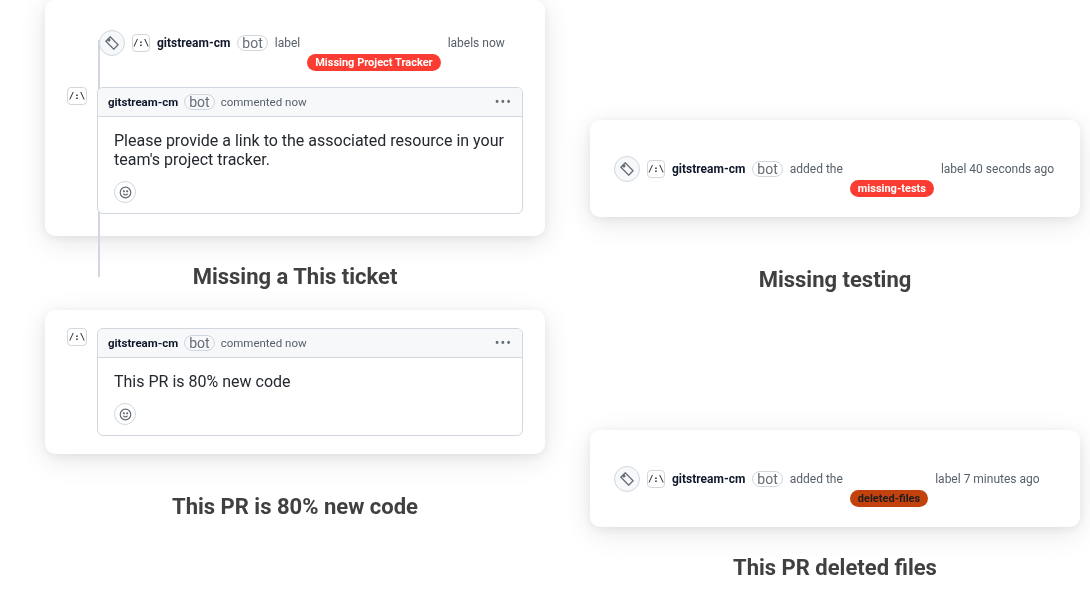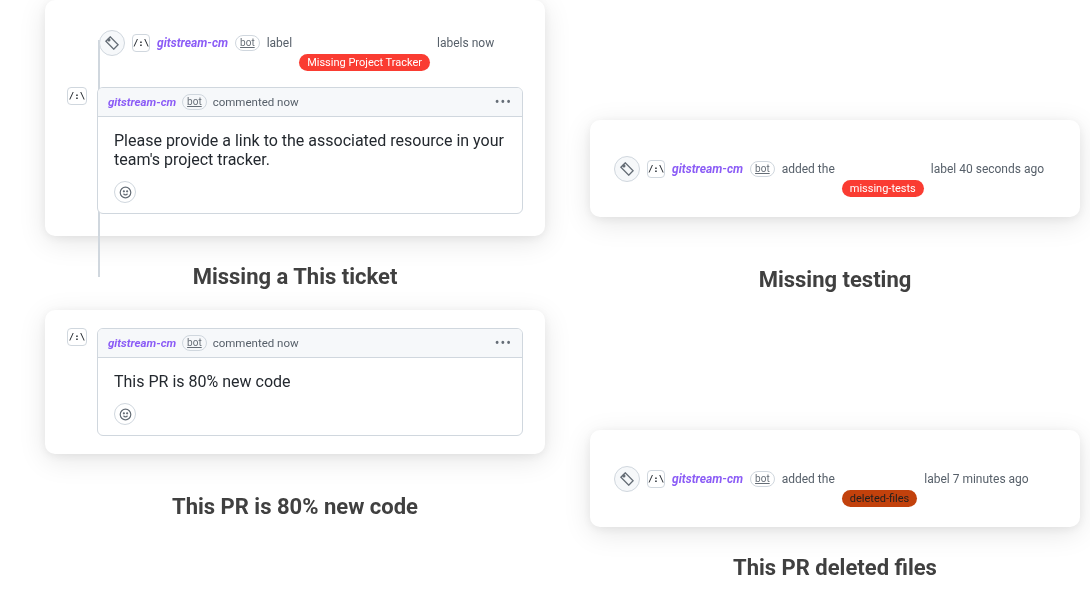"gitstream-cm" .actor { color: #8b5cf6 -> #0f172a; font-style: italic -> none }
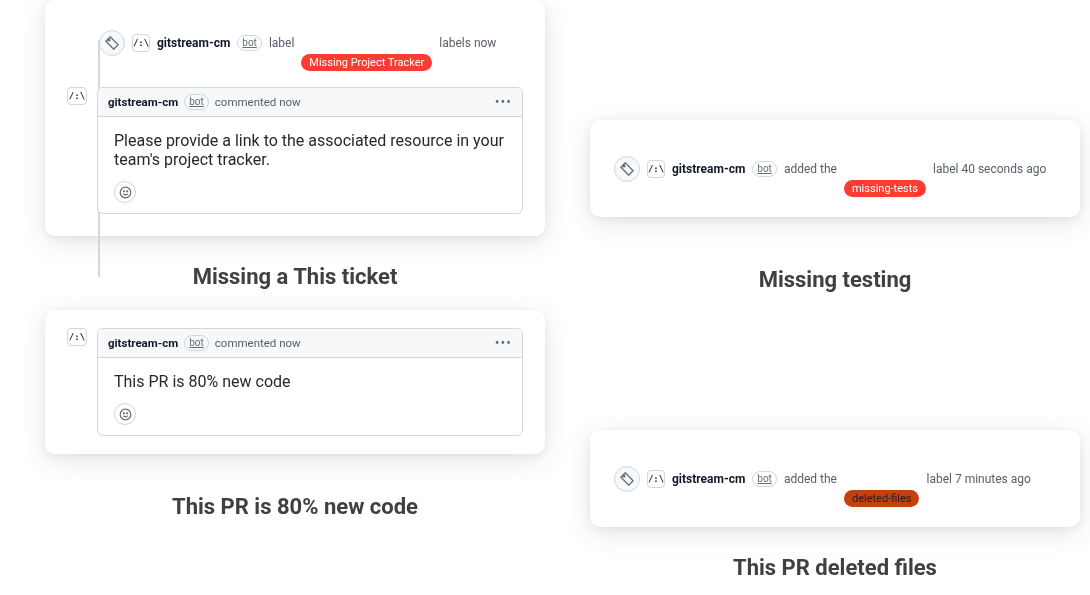"bot" .bot-pill { font-size: 10px -> 14px; text-decoration: underline -> none }
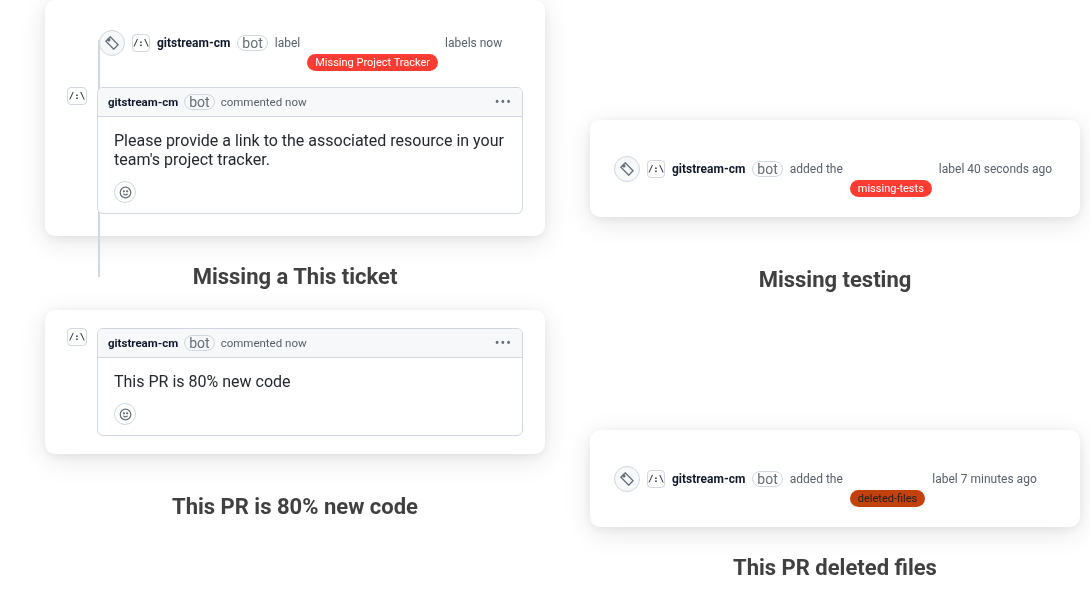"Missing Project Tracker" .pill { font-weight: 400 -> 700 }
